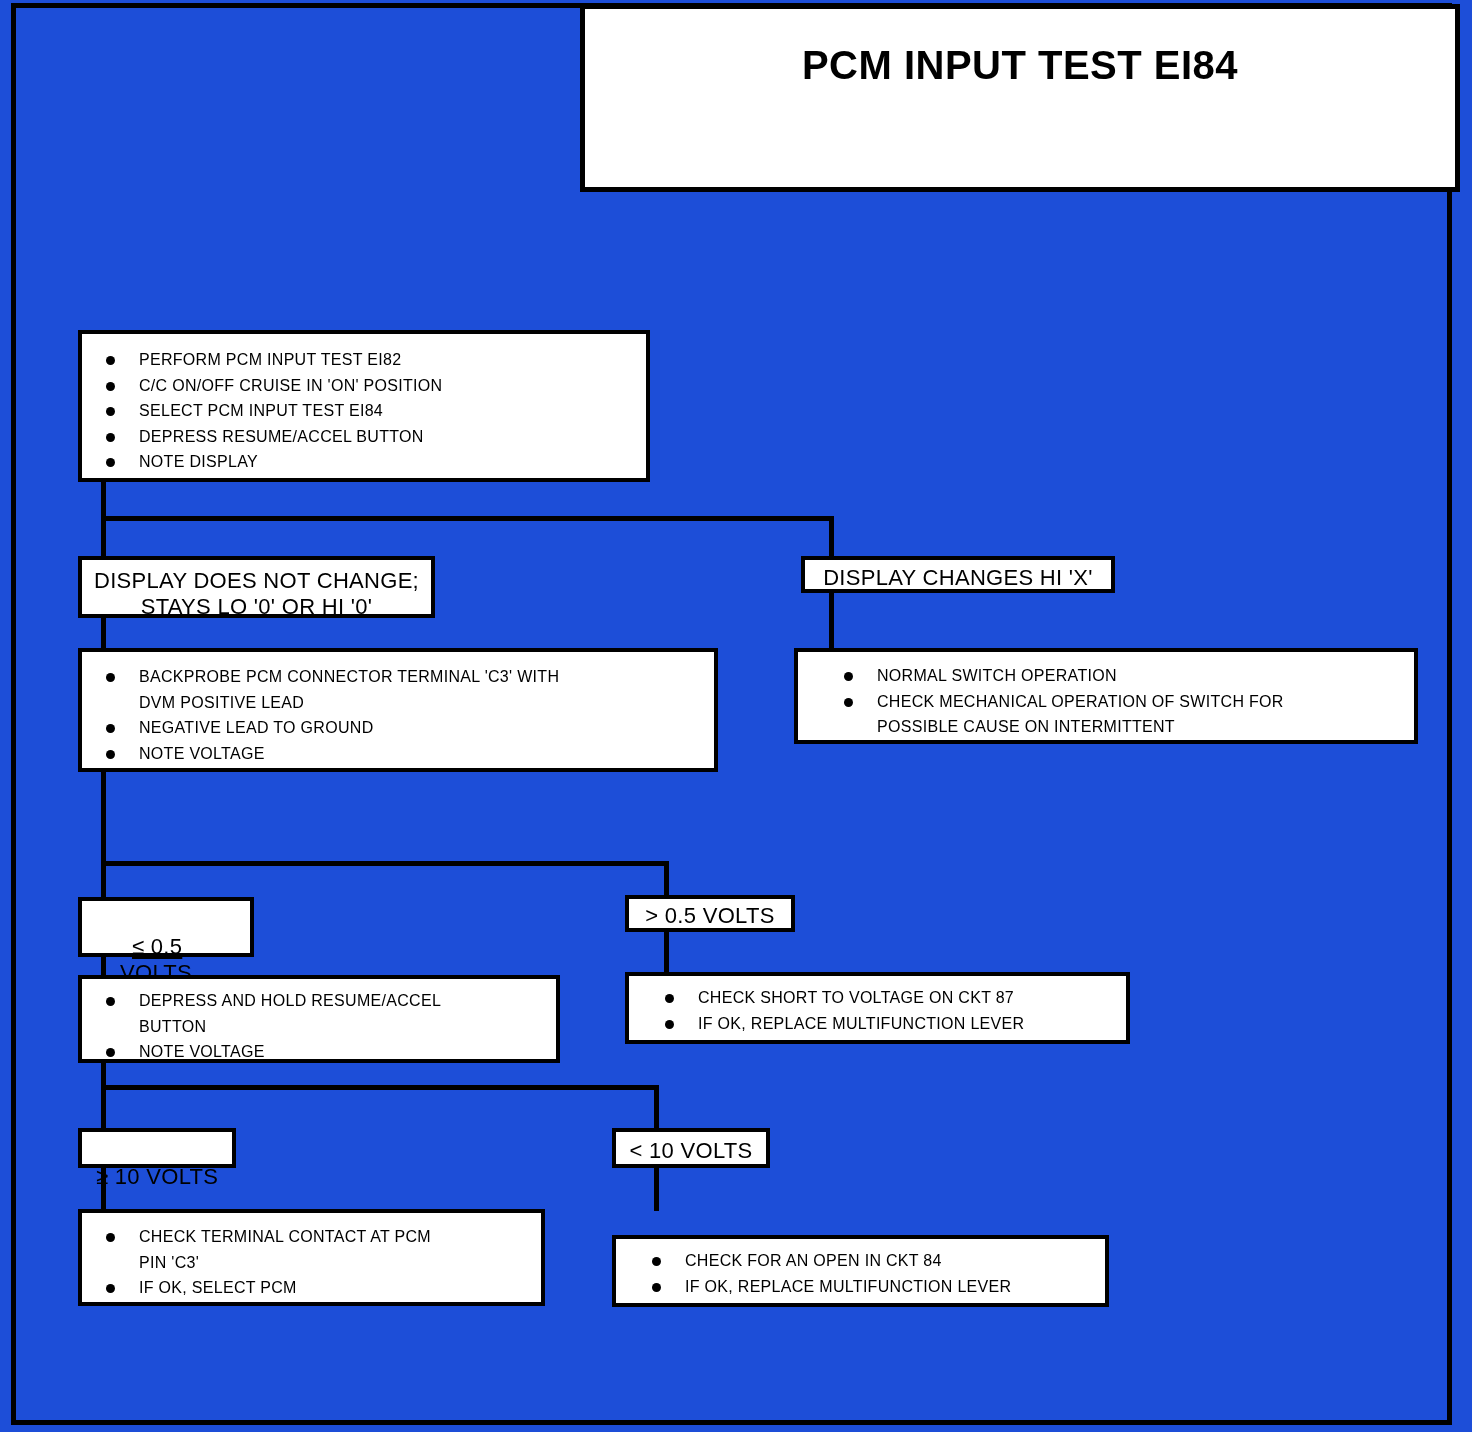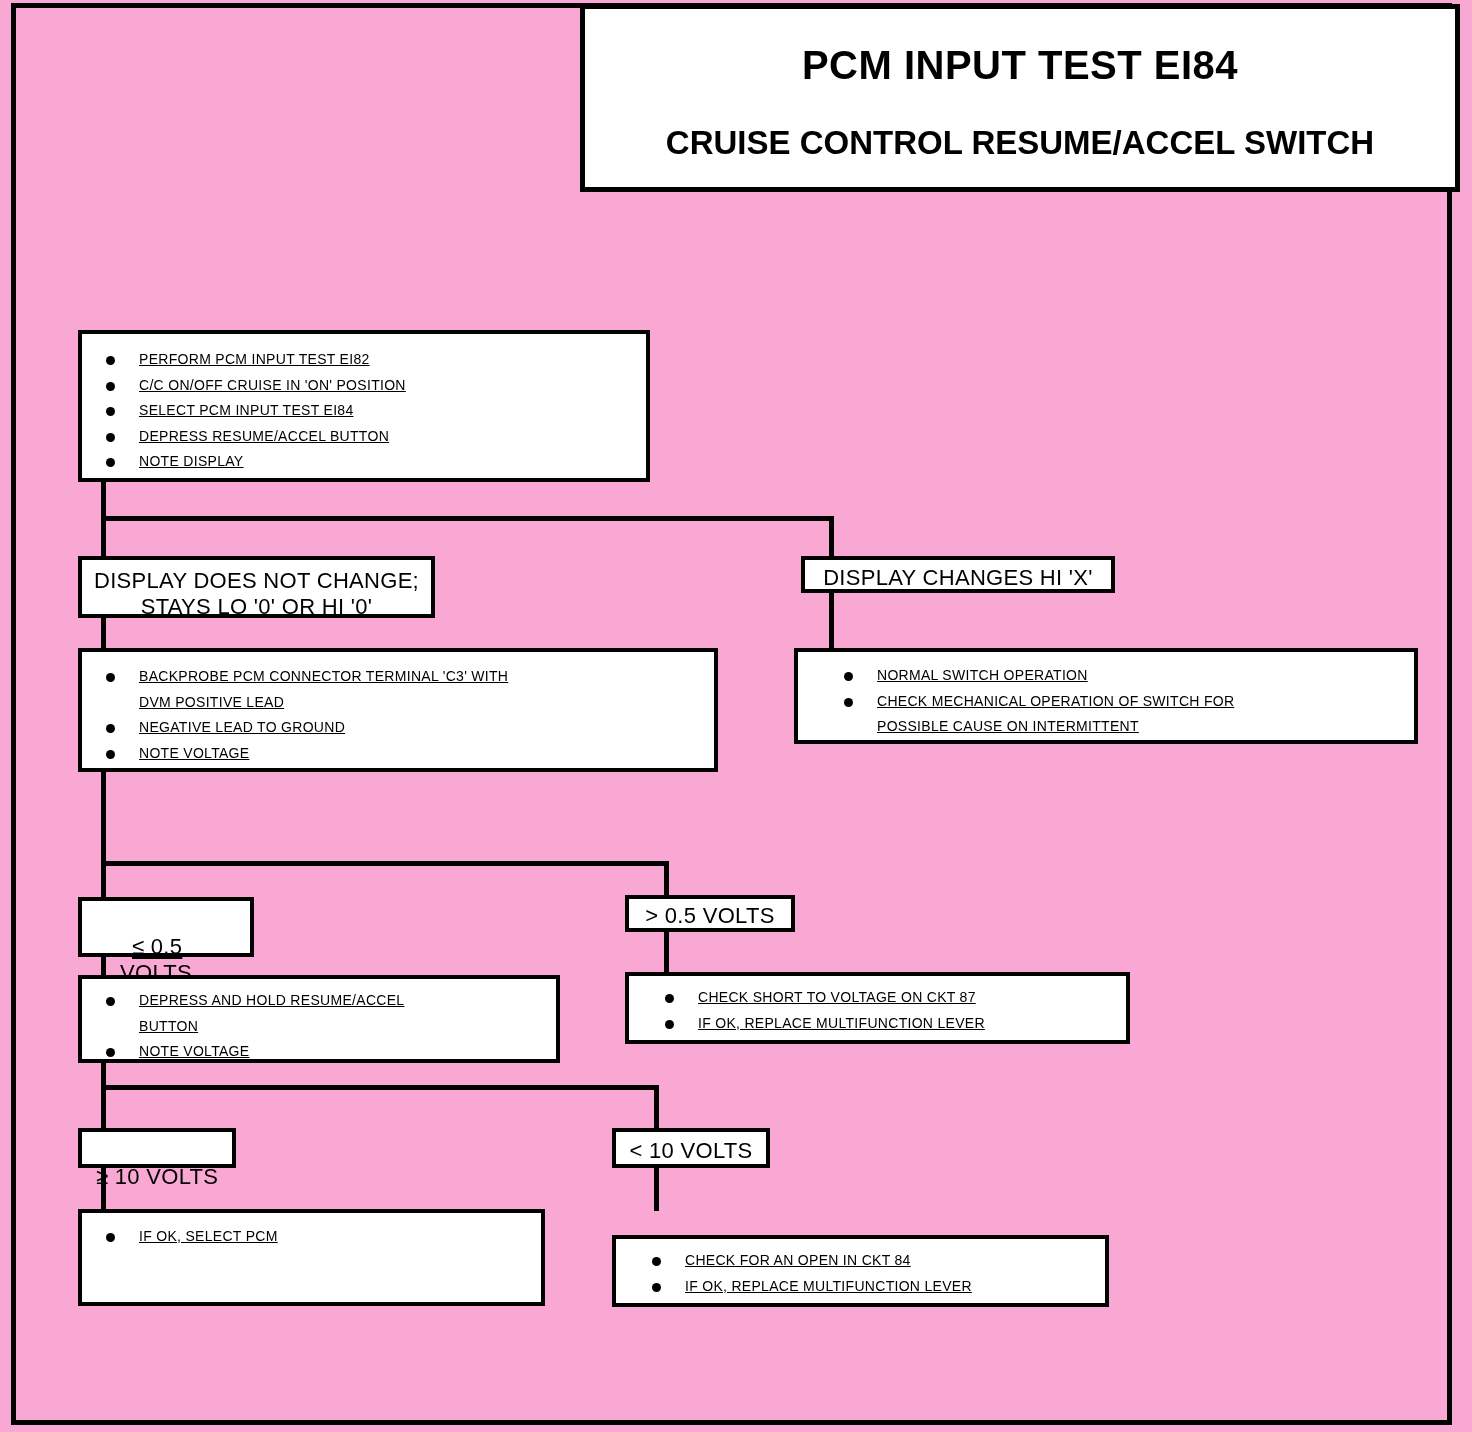"PCM INPUT TEST EI84" #page { background: #f9a8d4 -> #1d4ed8 }
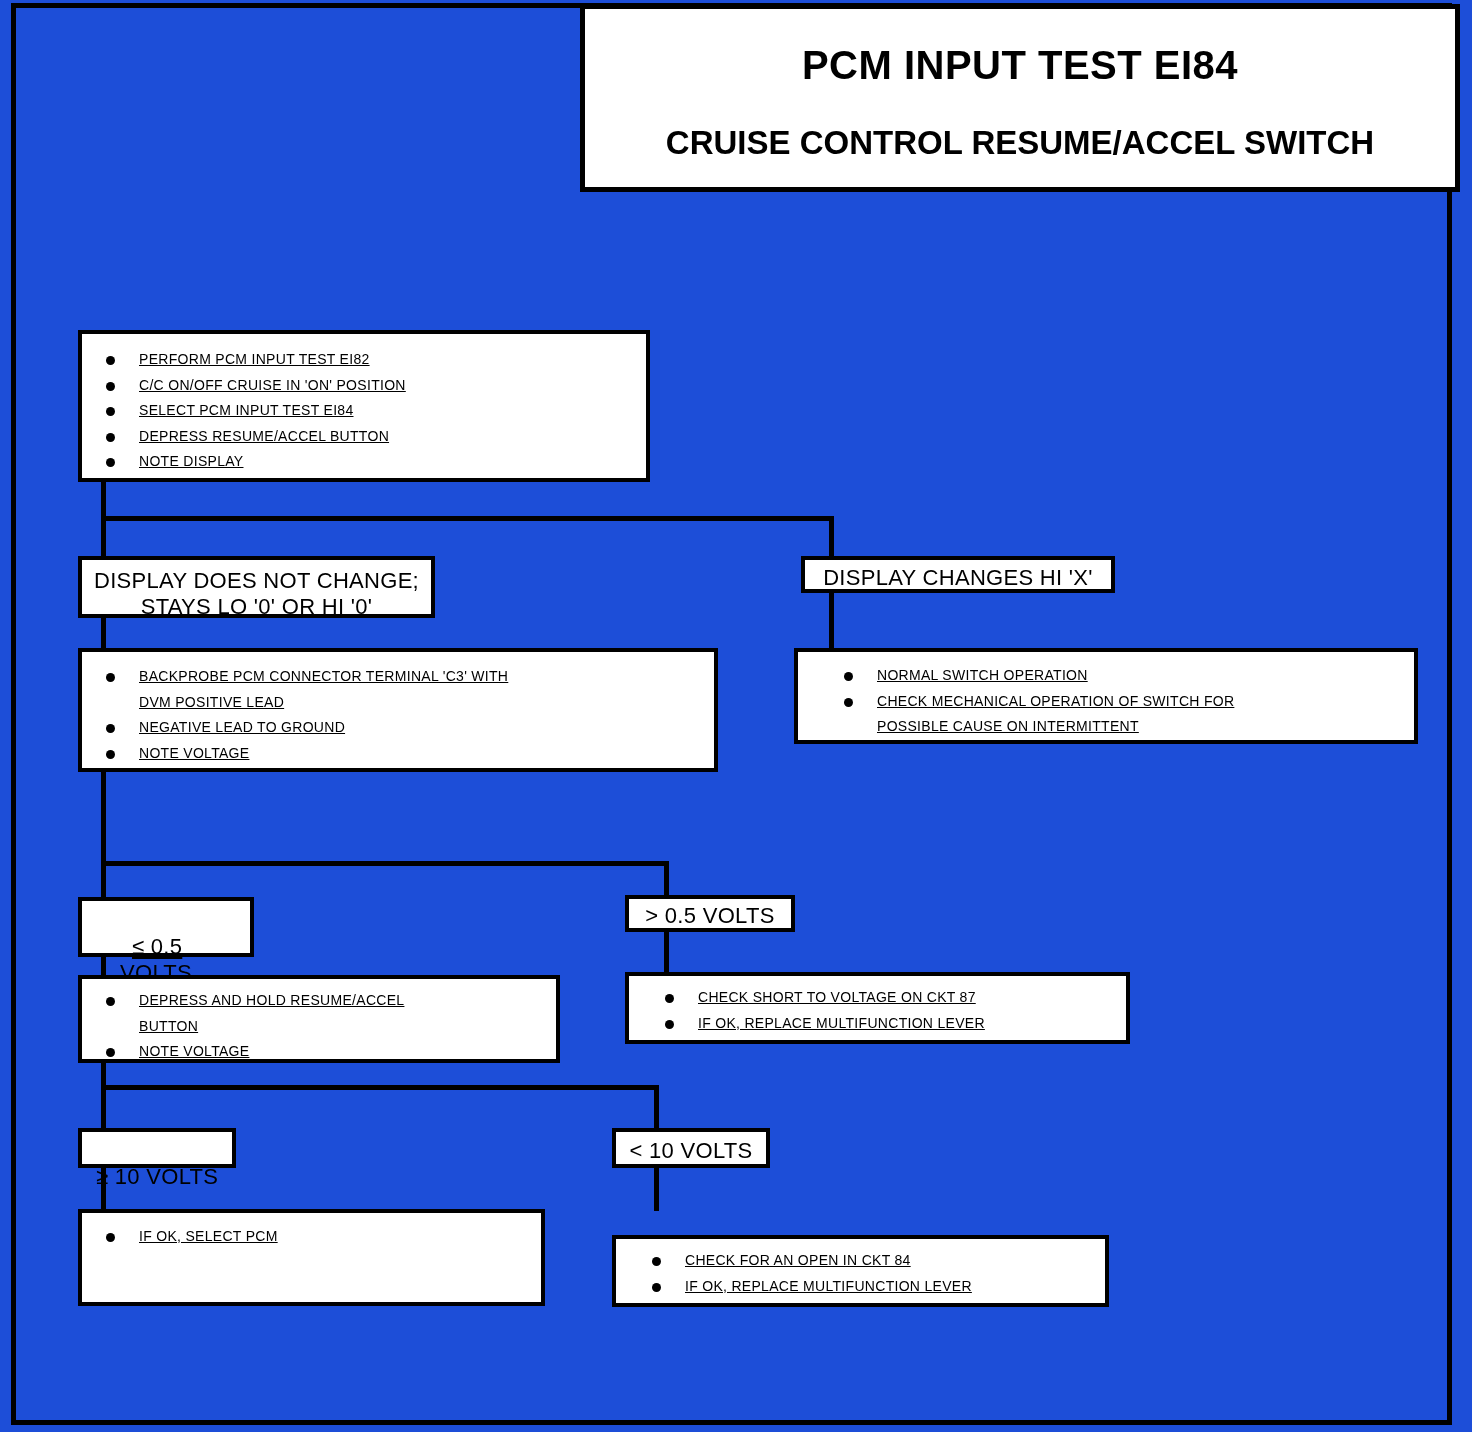"CRUISE CONTROL RESUME/ACCEL SWITCH" div { html: <div>CRUISE CONTROL RESUME/ACCEL SWITCH</div> -> none }
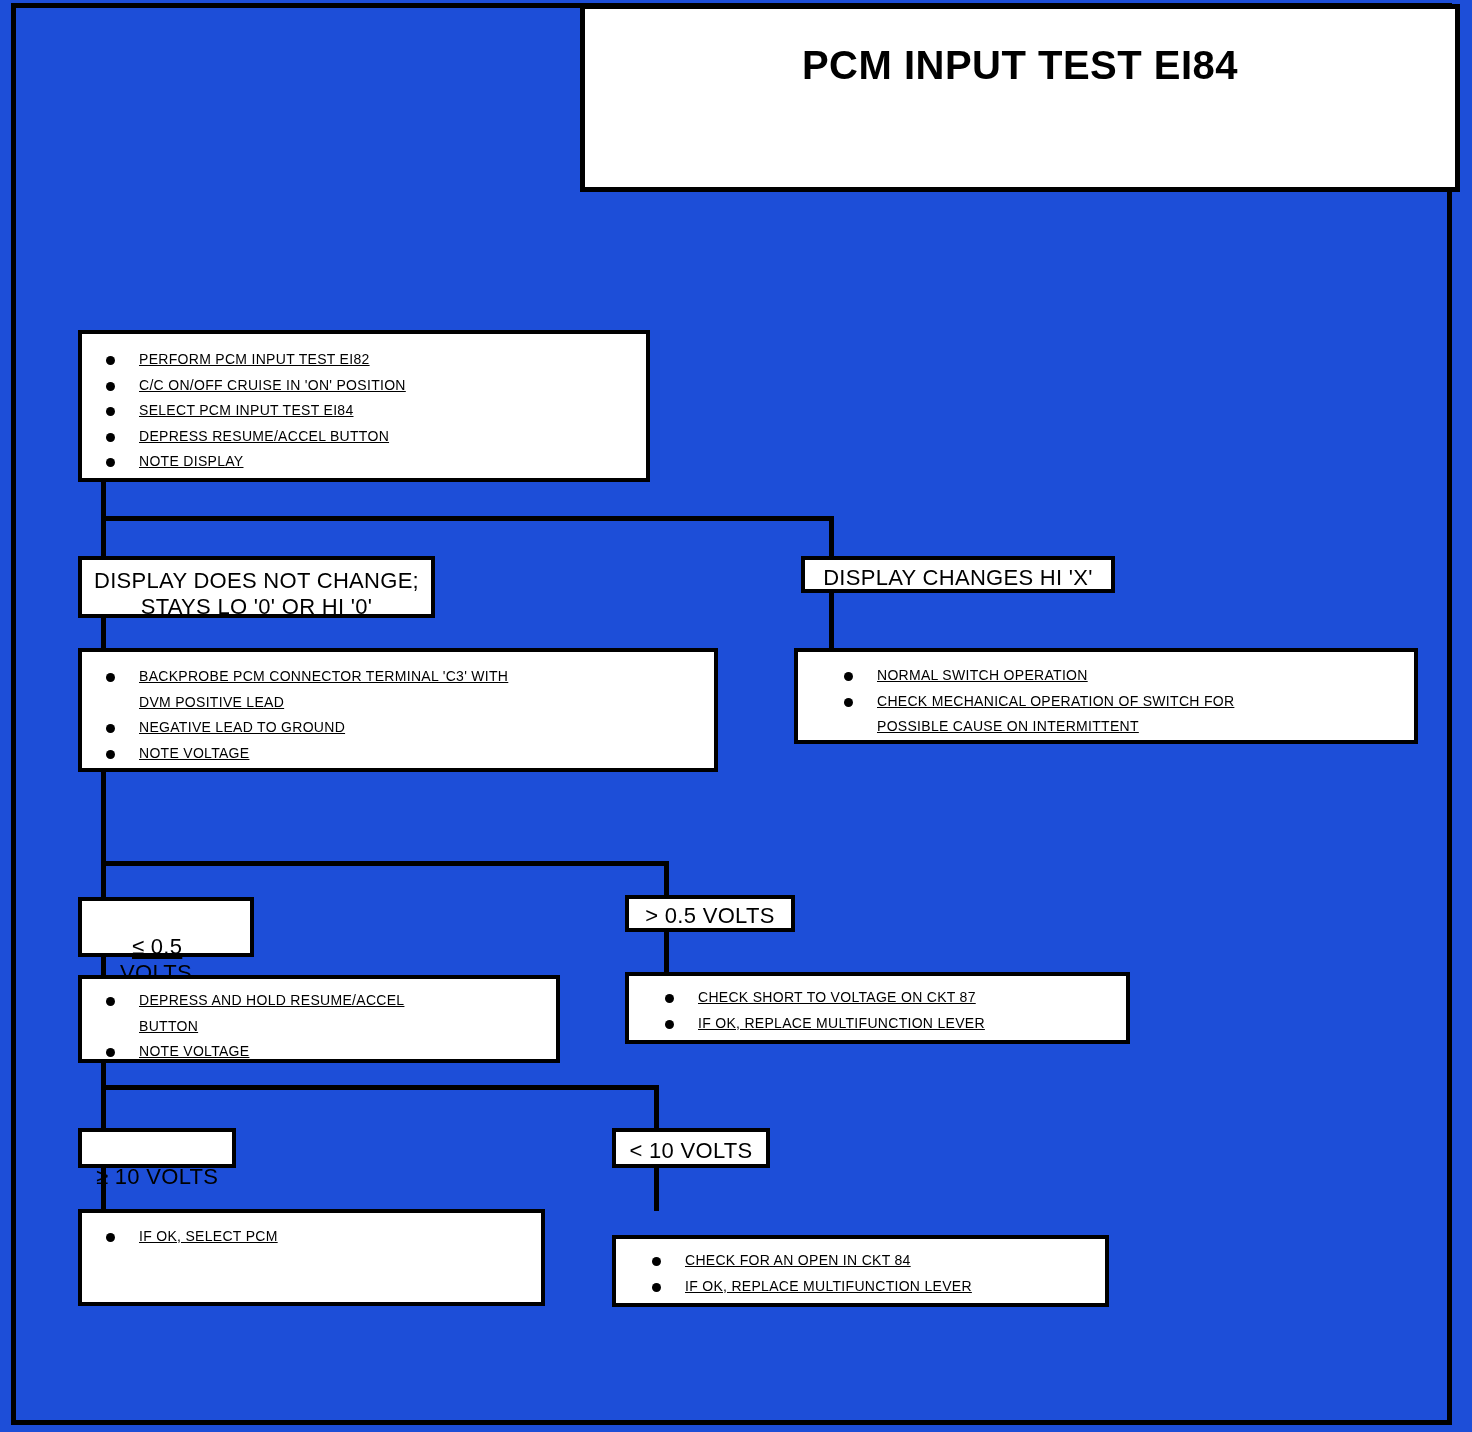"PERFORM PCM INPUT TEST EI82" .bullets li { font-size: 14px -> 16px; text-decoration: underline -> none }
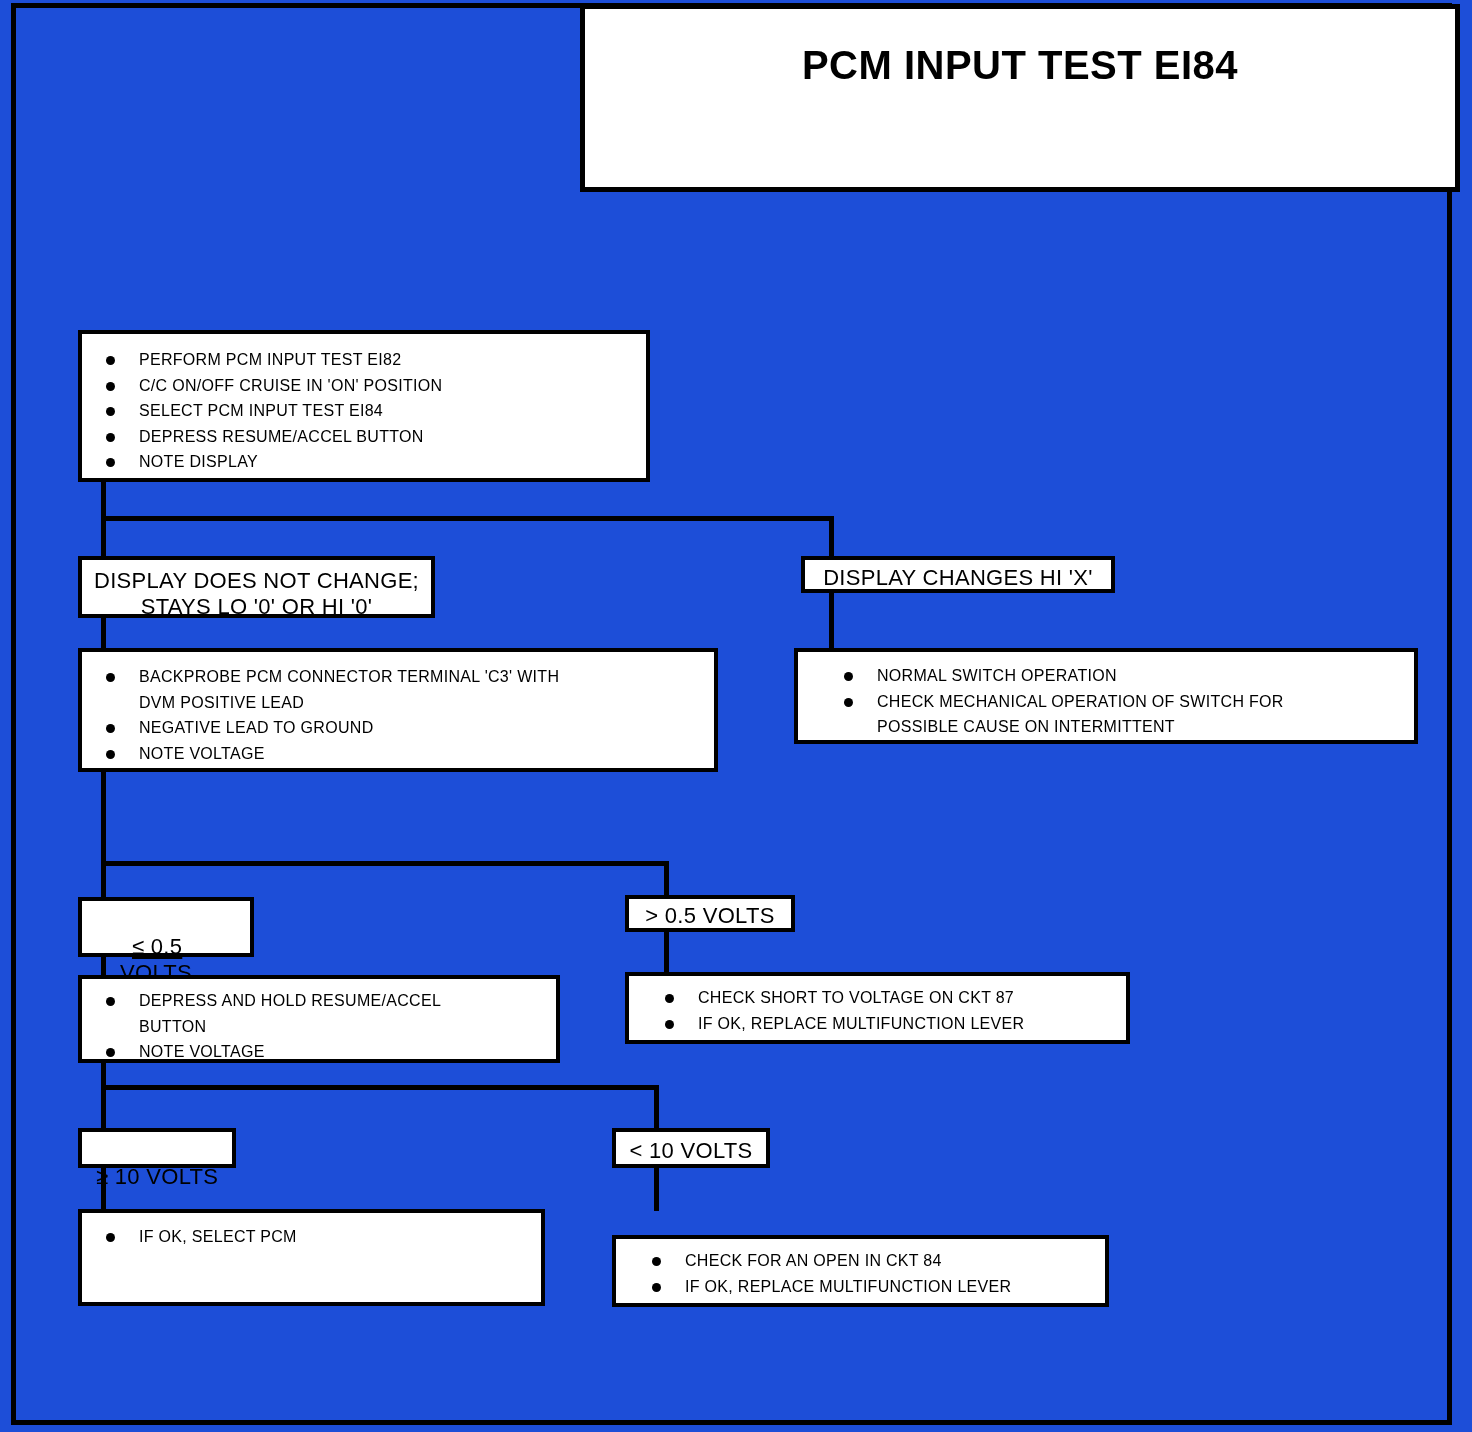"CHECK TERMINAL CONTACT AT PCM" li { html: none -> <li>CHECK TERMINAL CONTACT AT PCM PIN 'C3'</li> }
